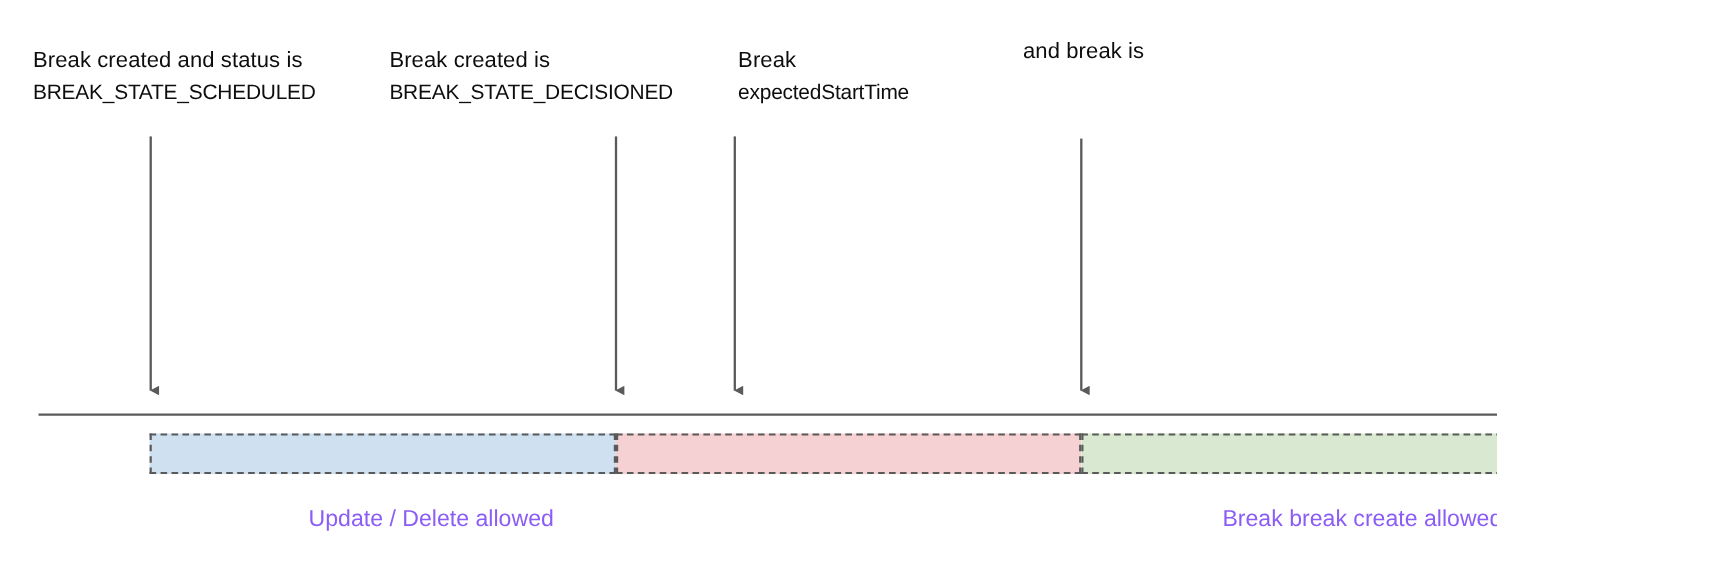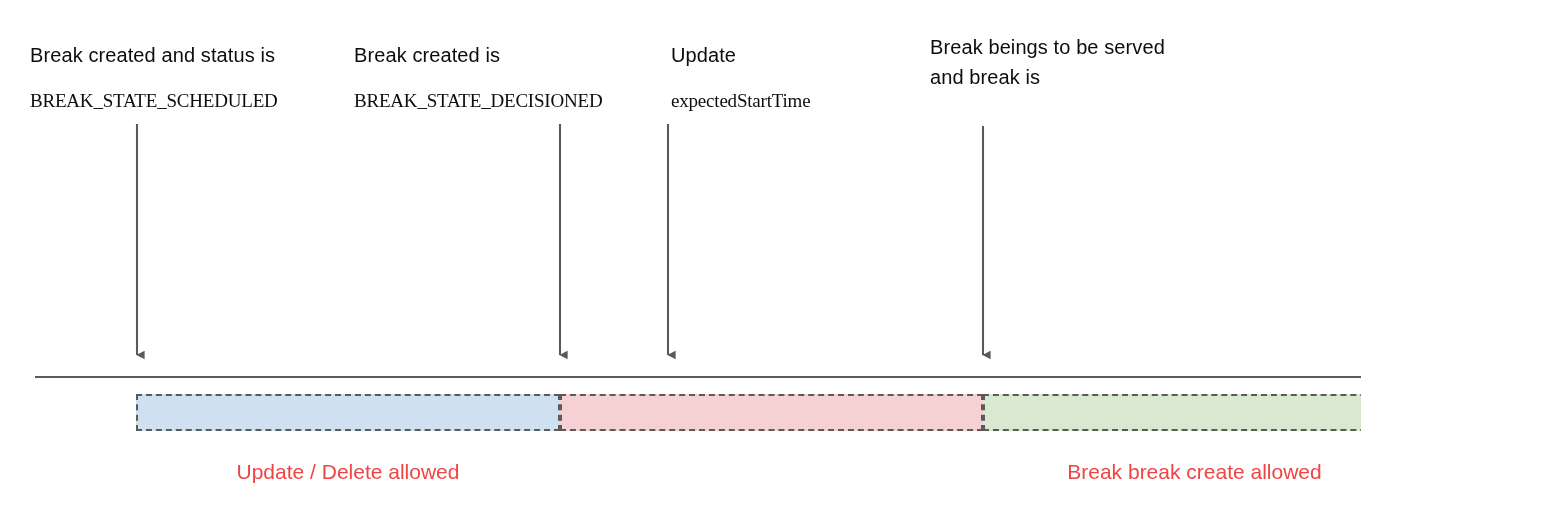"Update" span.ln { text: Update -> Break }
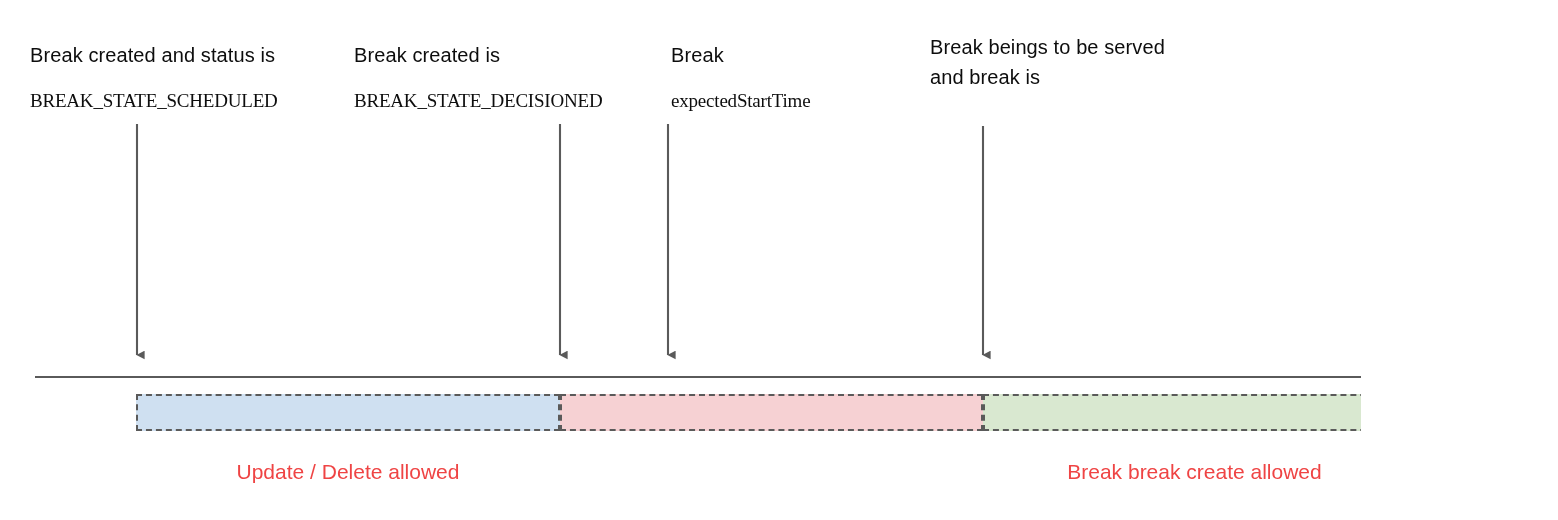"Break beings to be served" span.ln { html: <span>Break beings to be served</span> -> none }
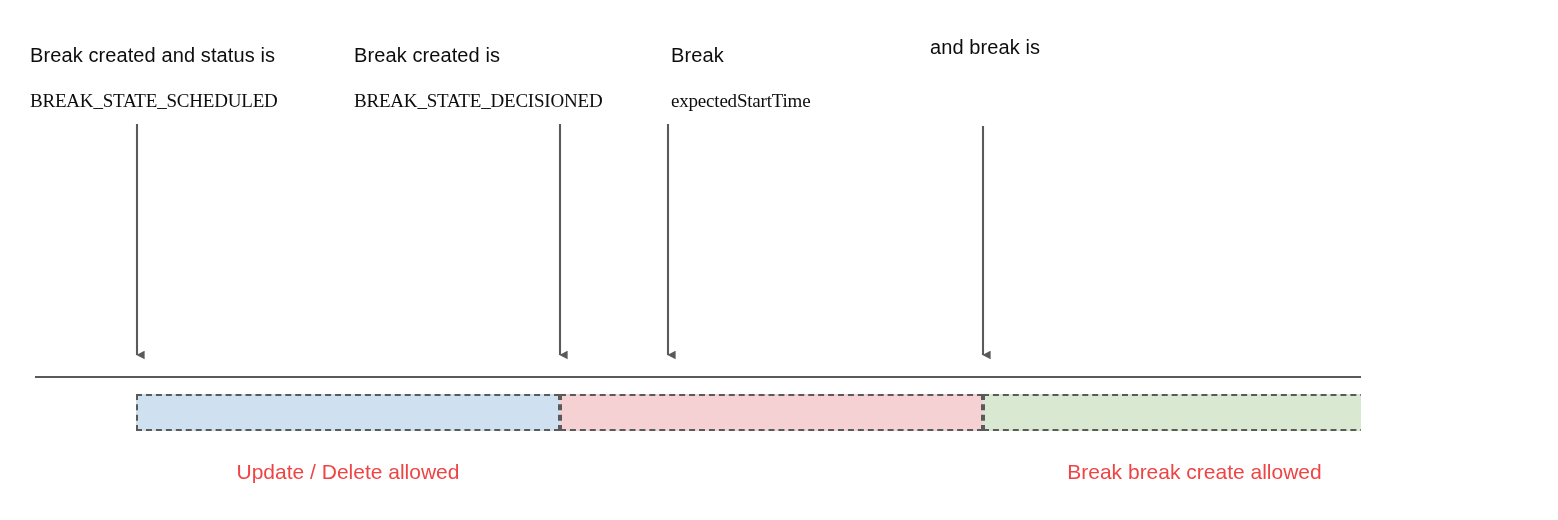"BREAK_STATE_SCHEDULED" .annot .mono { font-family: Liberation Serif, serif -> Liberation Sans, sans-serif; margin-top: 16px -> none }
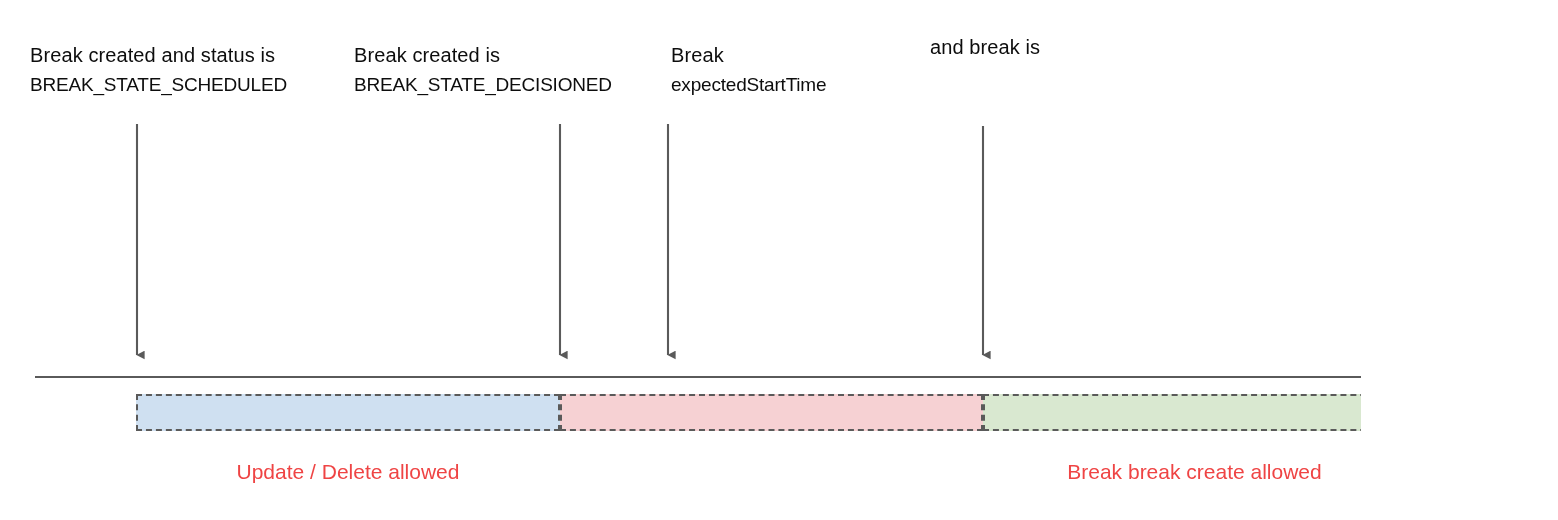"Update / Delete allowed" .caption { color: #ef4444 -> #8b5cf6; margin-left: none -> 44px }
